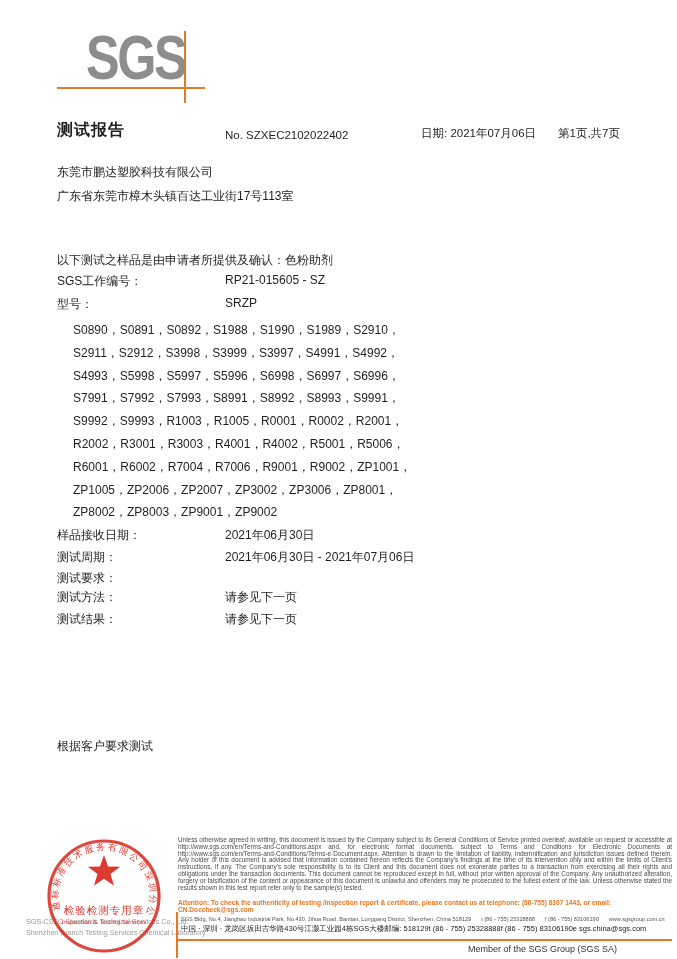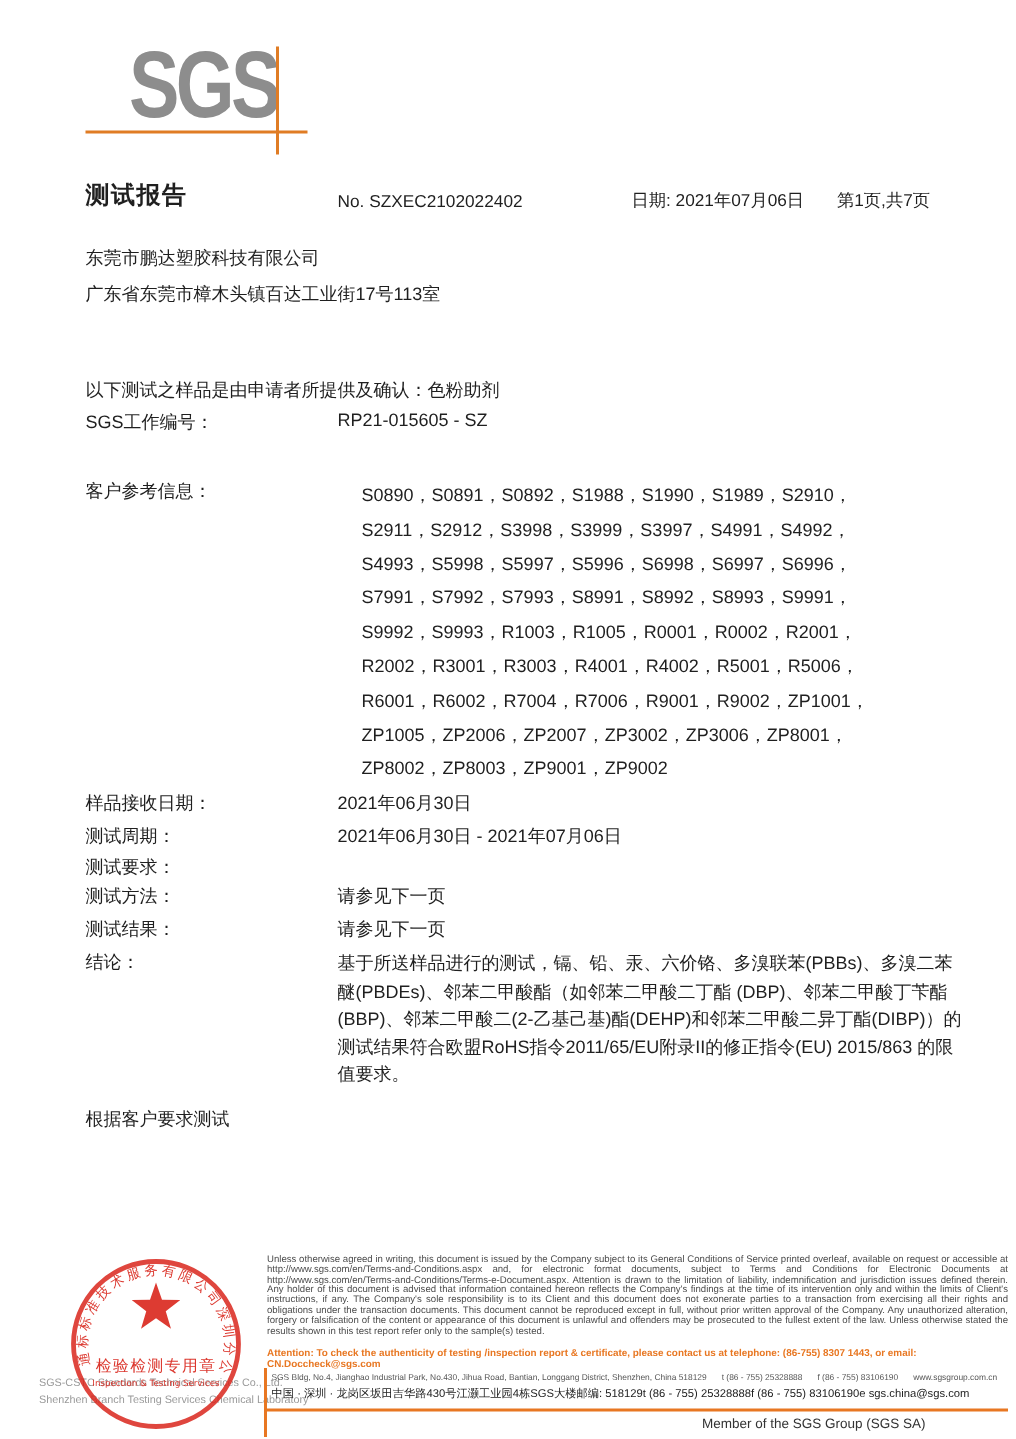"型号：" div.row { html: none -> <div> <span>型号：</span> <span>SRZP</span> </div> }
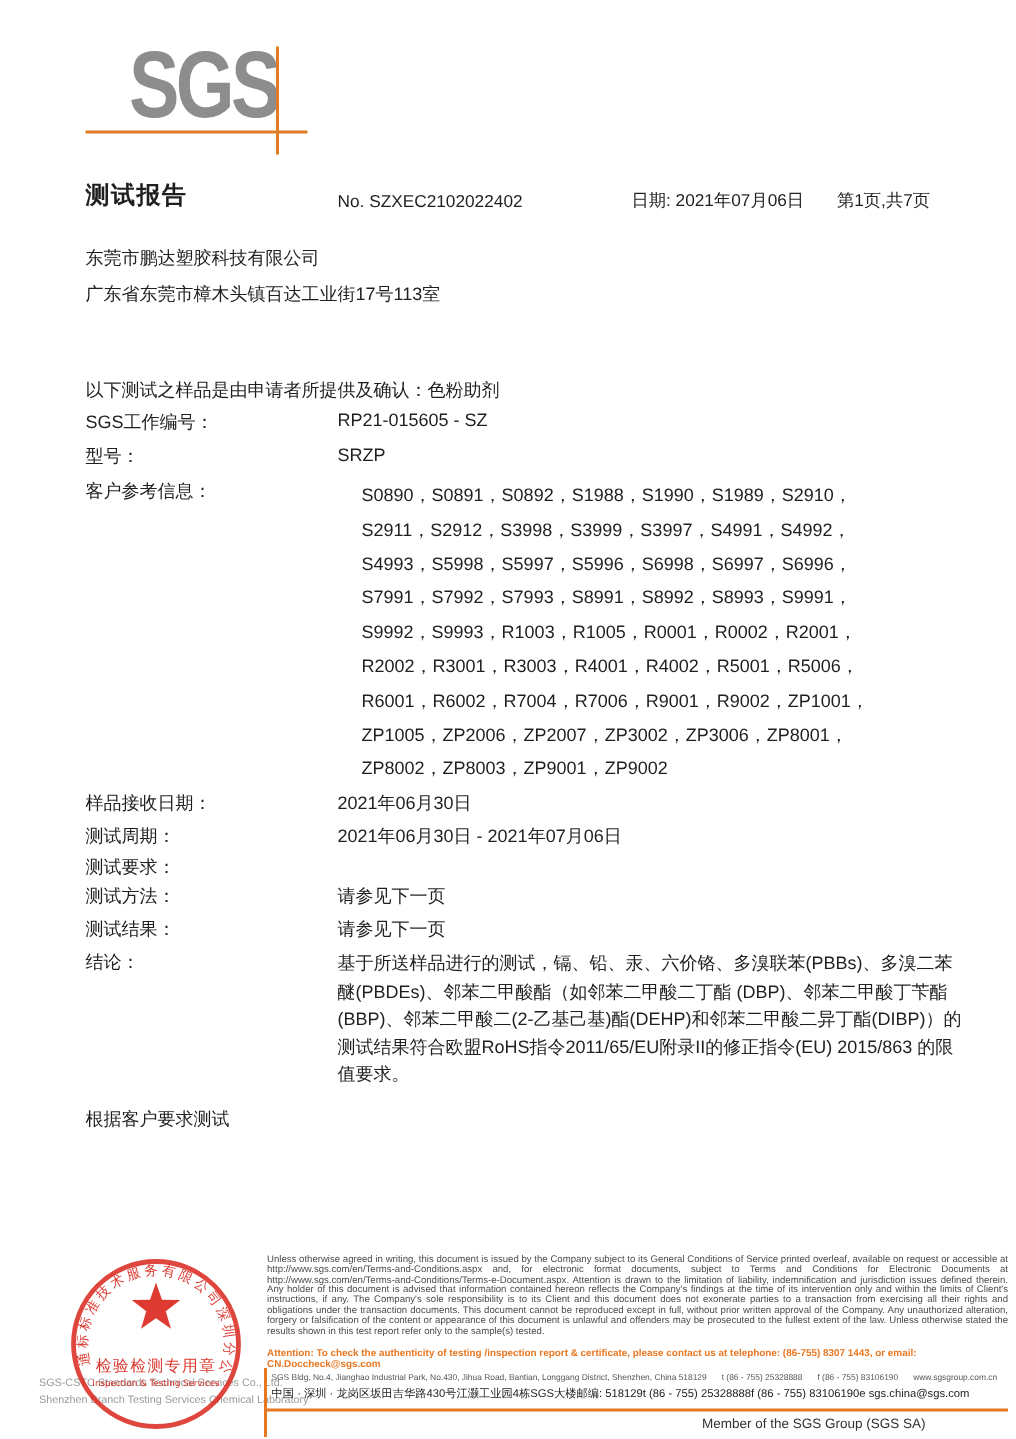"客户参考信息：" span.lbl { html: <span>客户参考信息：</span> -> none }
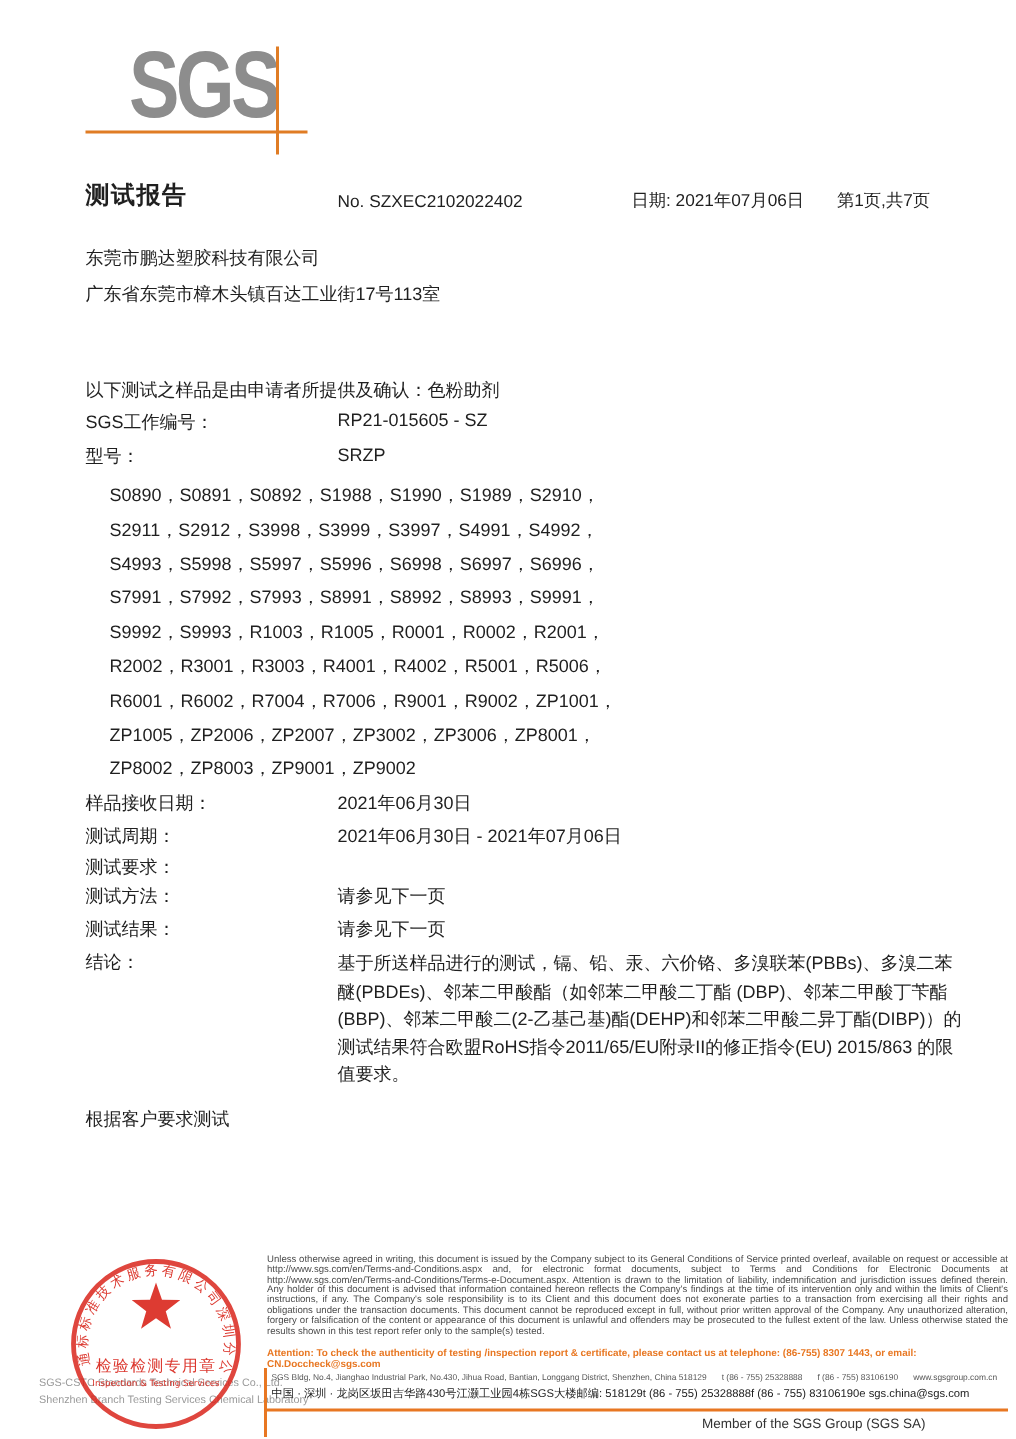"结论：" div.row { html: <div> <span>结论：</span> <span>基于所送样品进行的测试，镉、铅、汞、六价铬、多溴联苯(PBBs)、多溴二苯醚(PBDEs)、邻苯二甲酸酯（如邻苯二甲酸二丁酯 (DBP)、邻苯二甲酸丁苄酯(BBP)、邻苯二甲酸二(2-乙基己基)酯(DEHP)和邻苯二甲酸二异丁酯(DIBP)）的测试结果符合欧盟RoHS指令2011/65/EU附录II的修正指令(EU) 2015/863 的限值要求。</span> </div> -> none }
